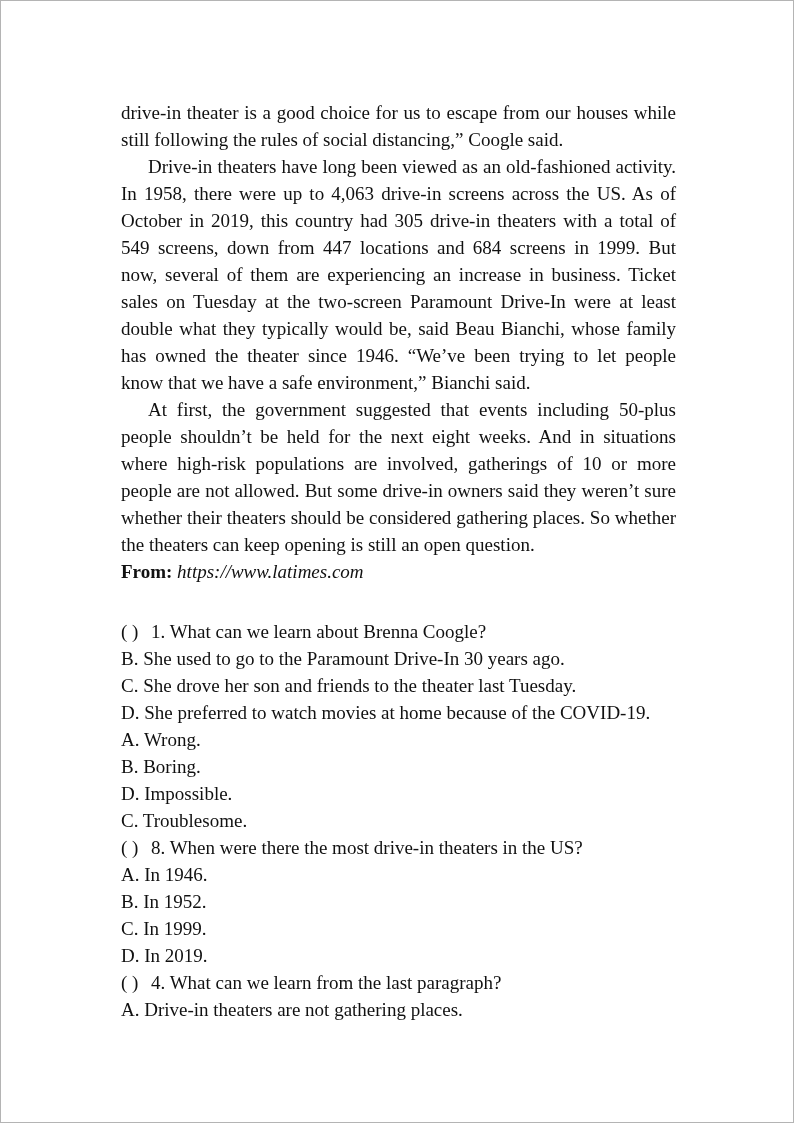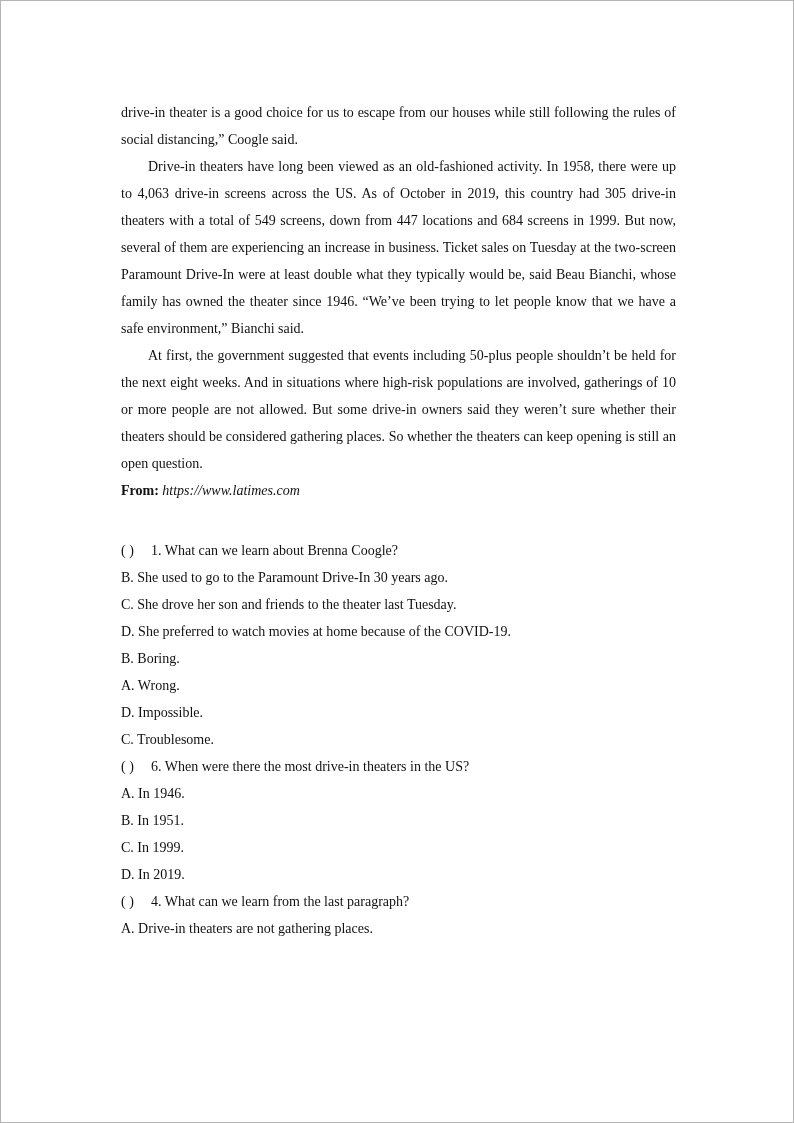"drive-in theater is a good" .content { font-size: 14px -> 19px }
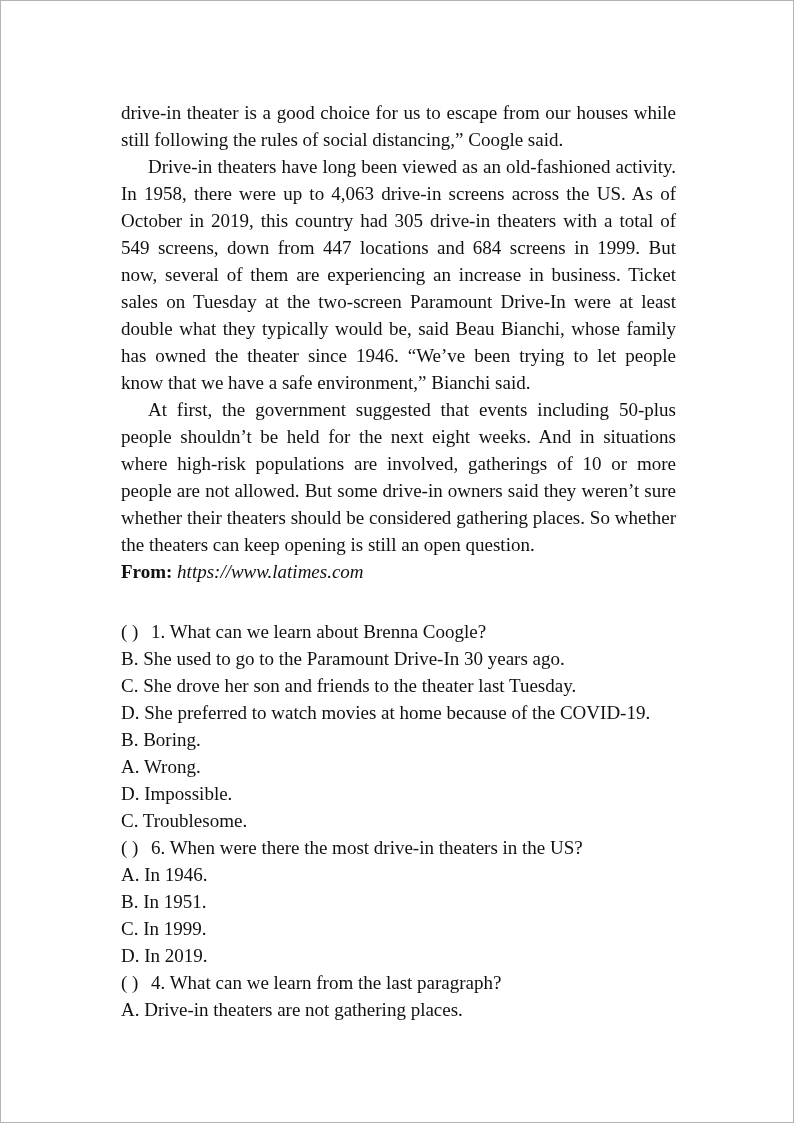"B. Boring." p.qline { order: before "A. Wrong." -> after "A. Wrong." }
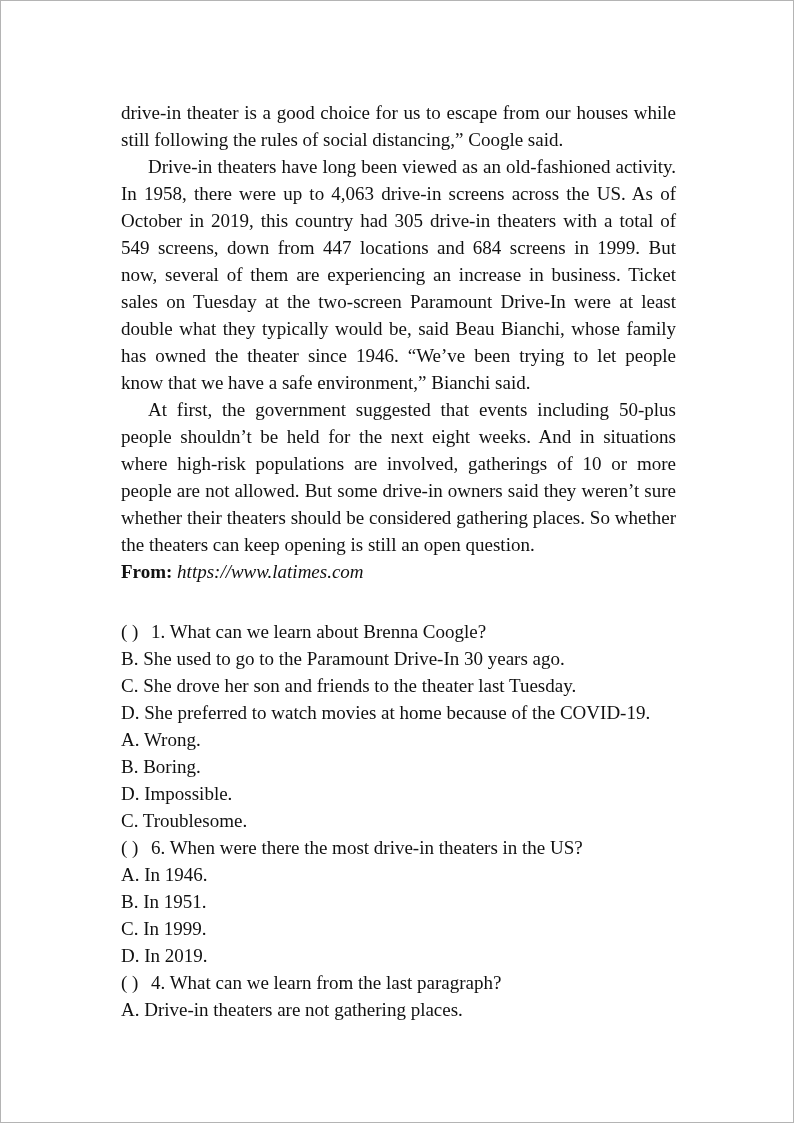"6. When were there the" span { text: 6 -> 8 }
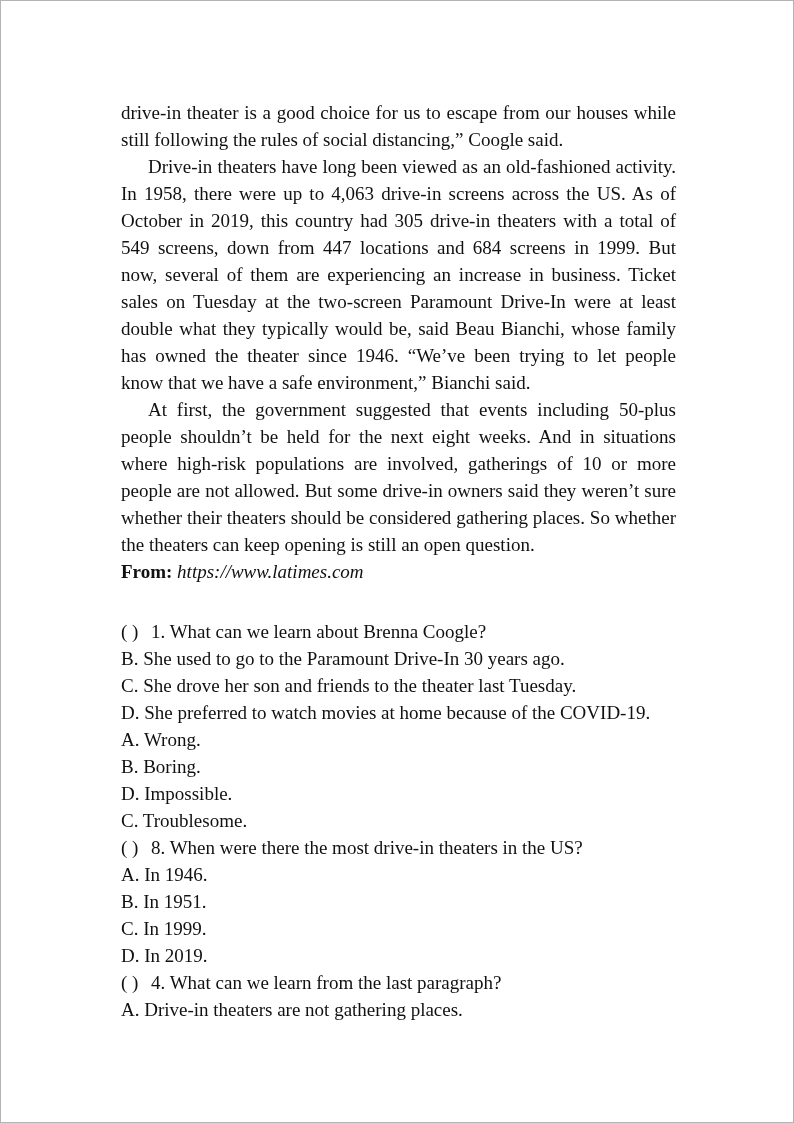"B. In 1951." p.qline { text: 1951 -> 1952 }
